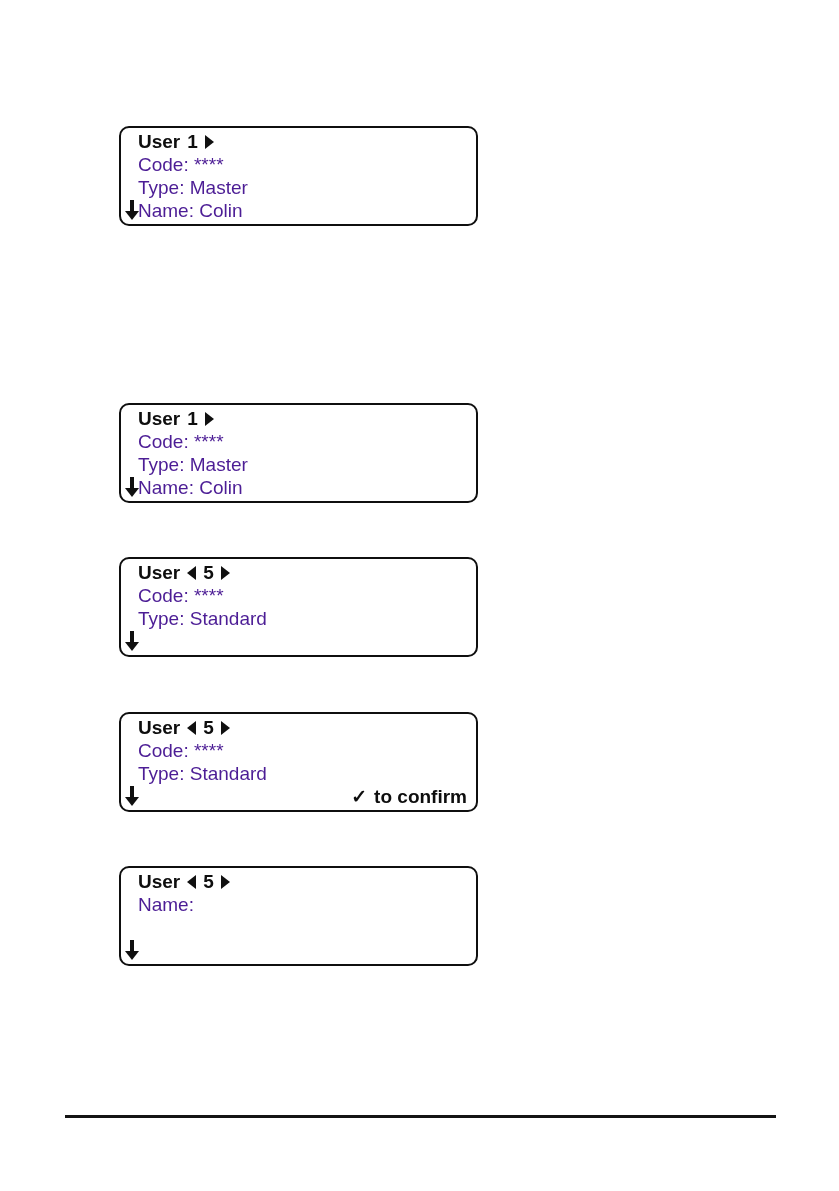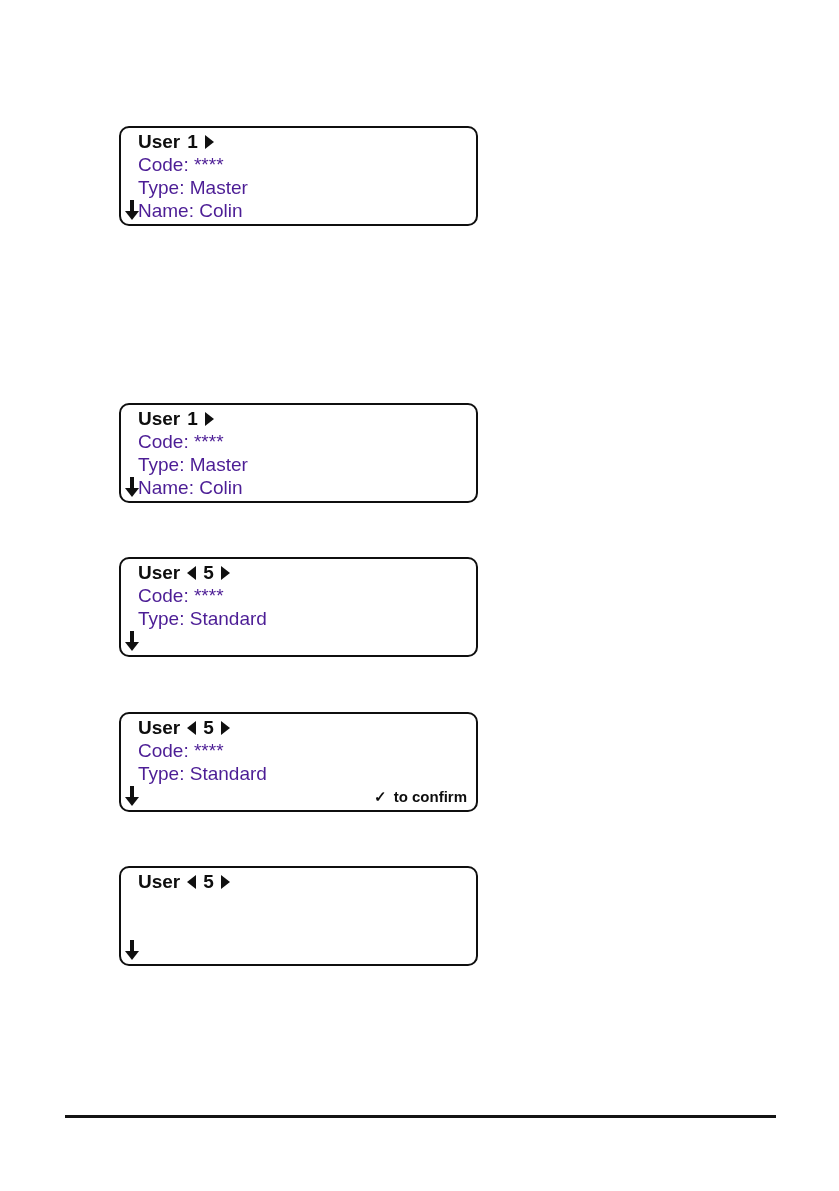"✓ to confirm" .confirm { font-size: 15px -> 19px }
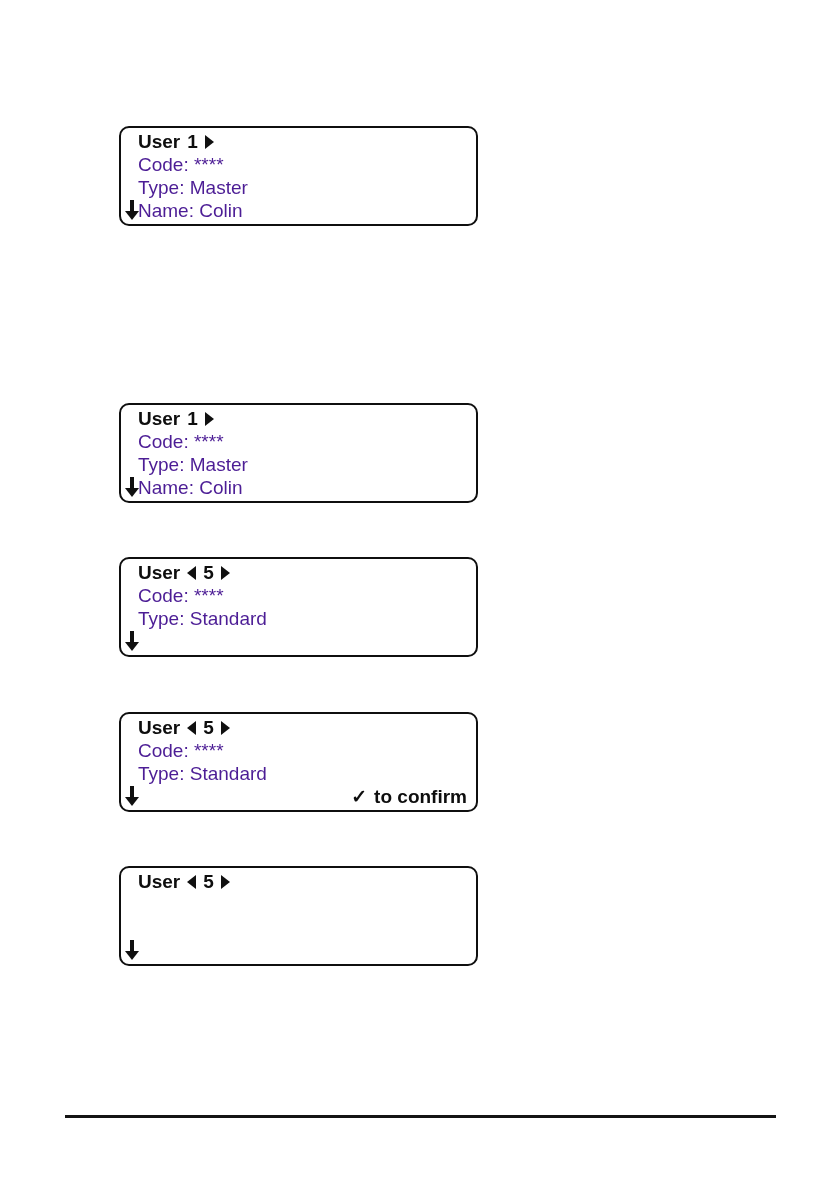"Name:" div.lcd-row { html: none -> <div>Name:</div> }
